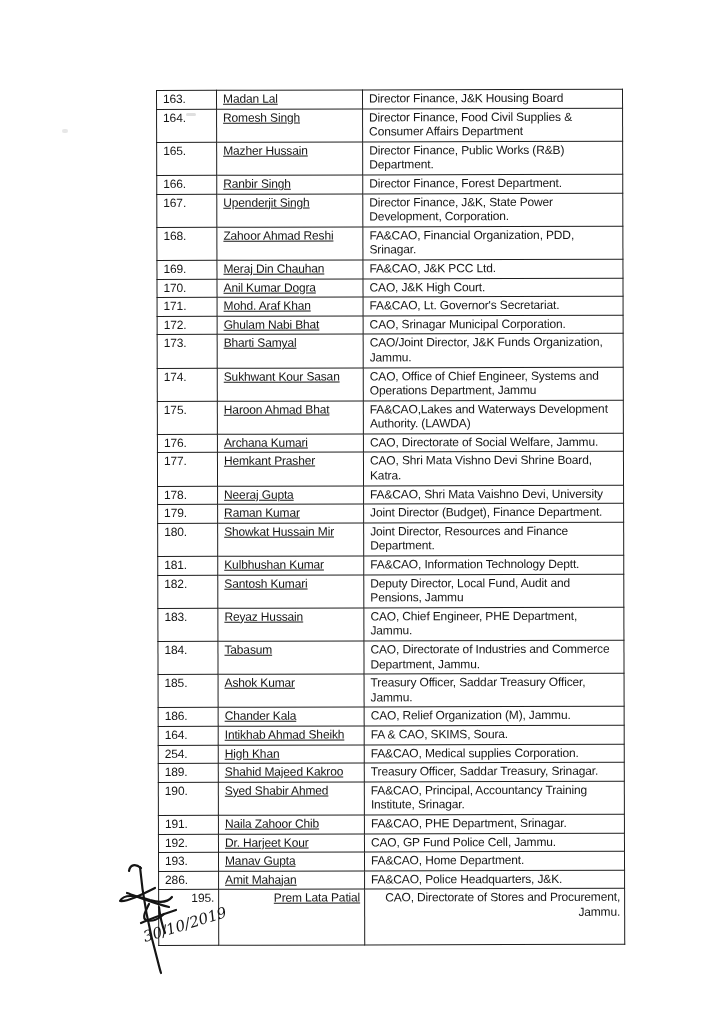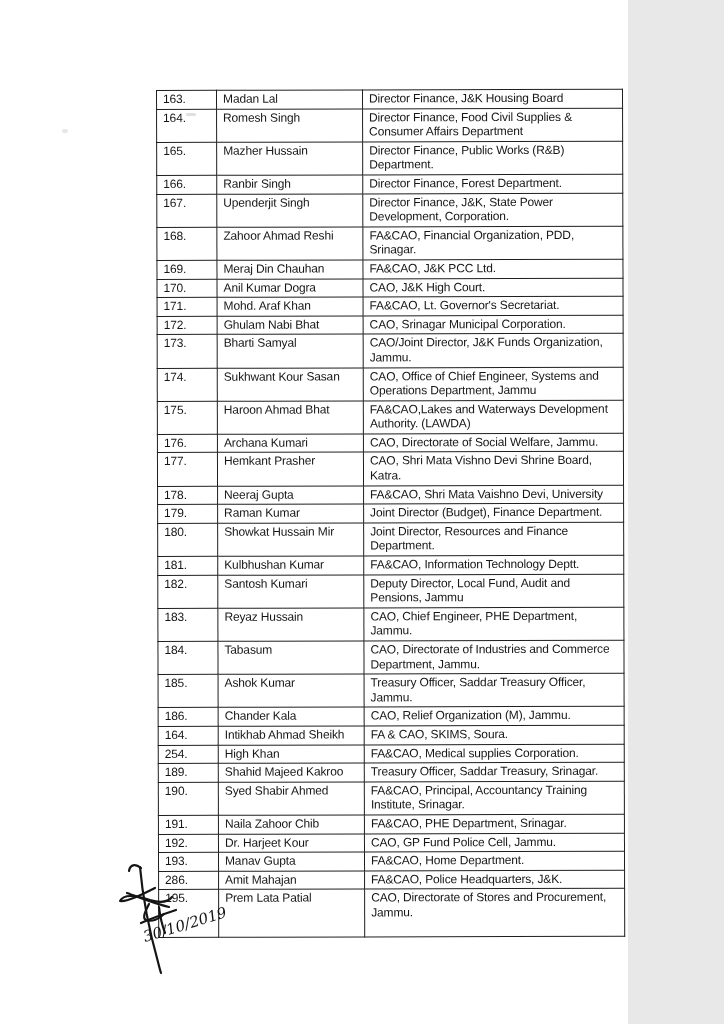"163." .page { width: 628px -> 724px }
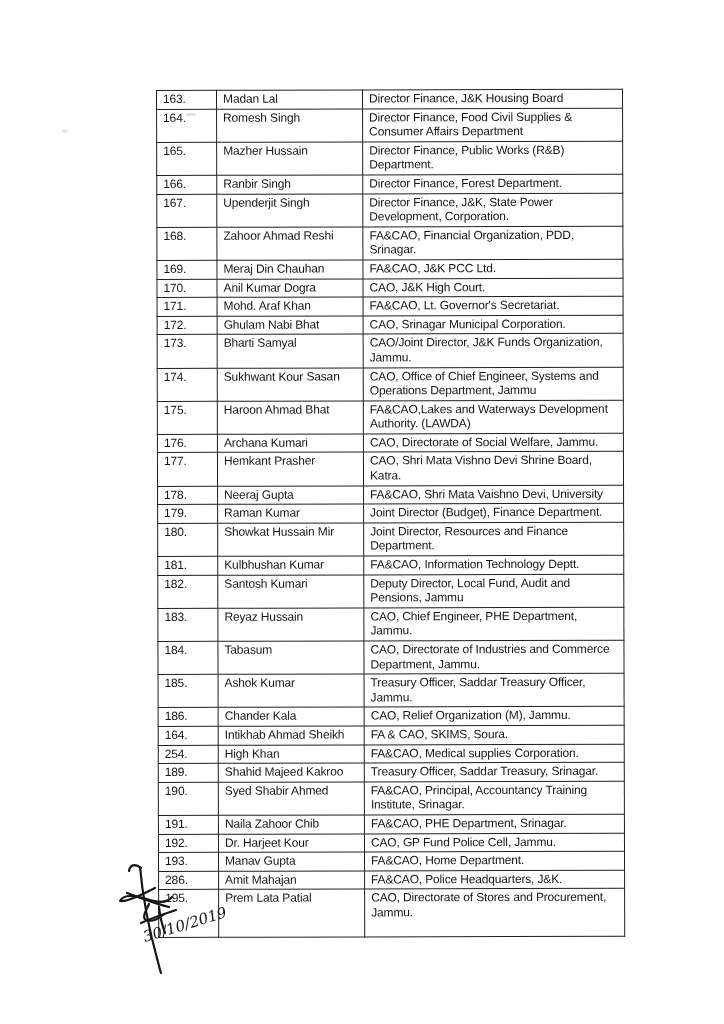"Madan Lal" td.col-name { text-decoration: none -> underline }
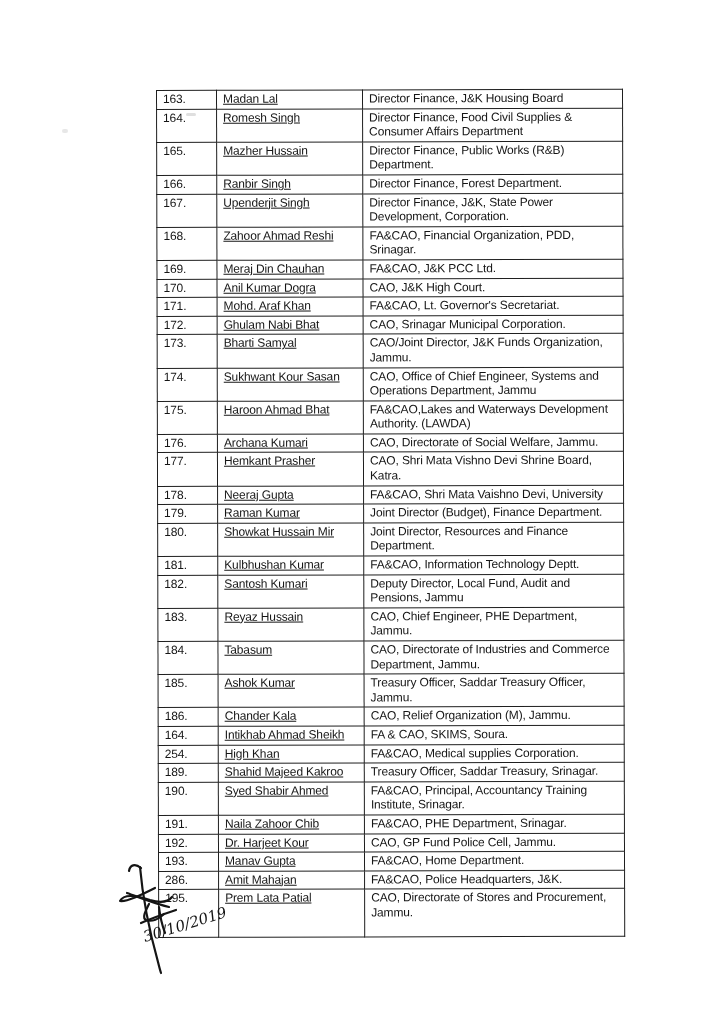"195." table.officer-table tr:last-child td { padding-bottom: 16px -> 24px; text-align: none -> right }
